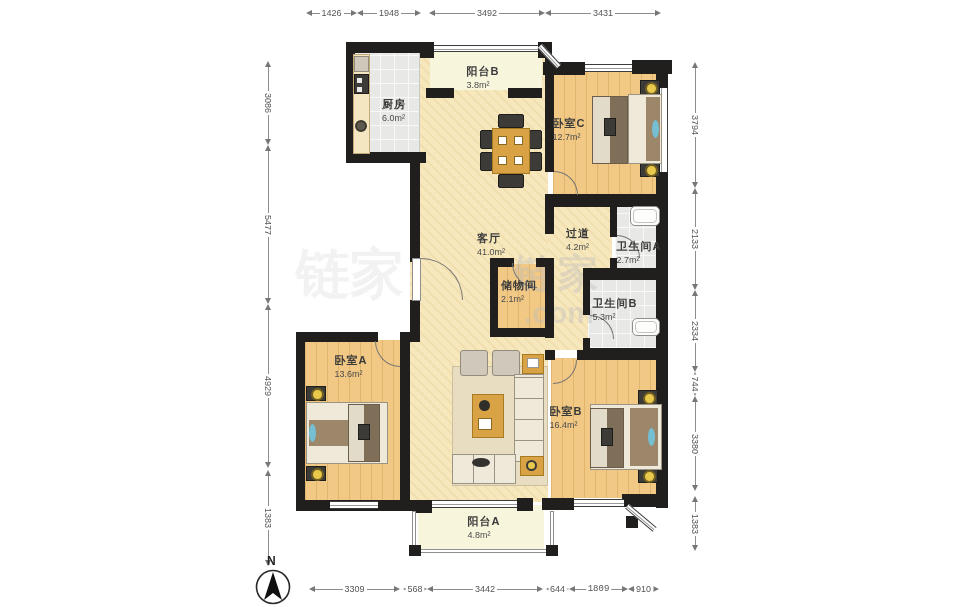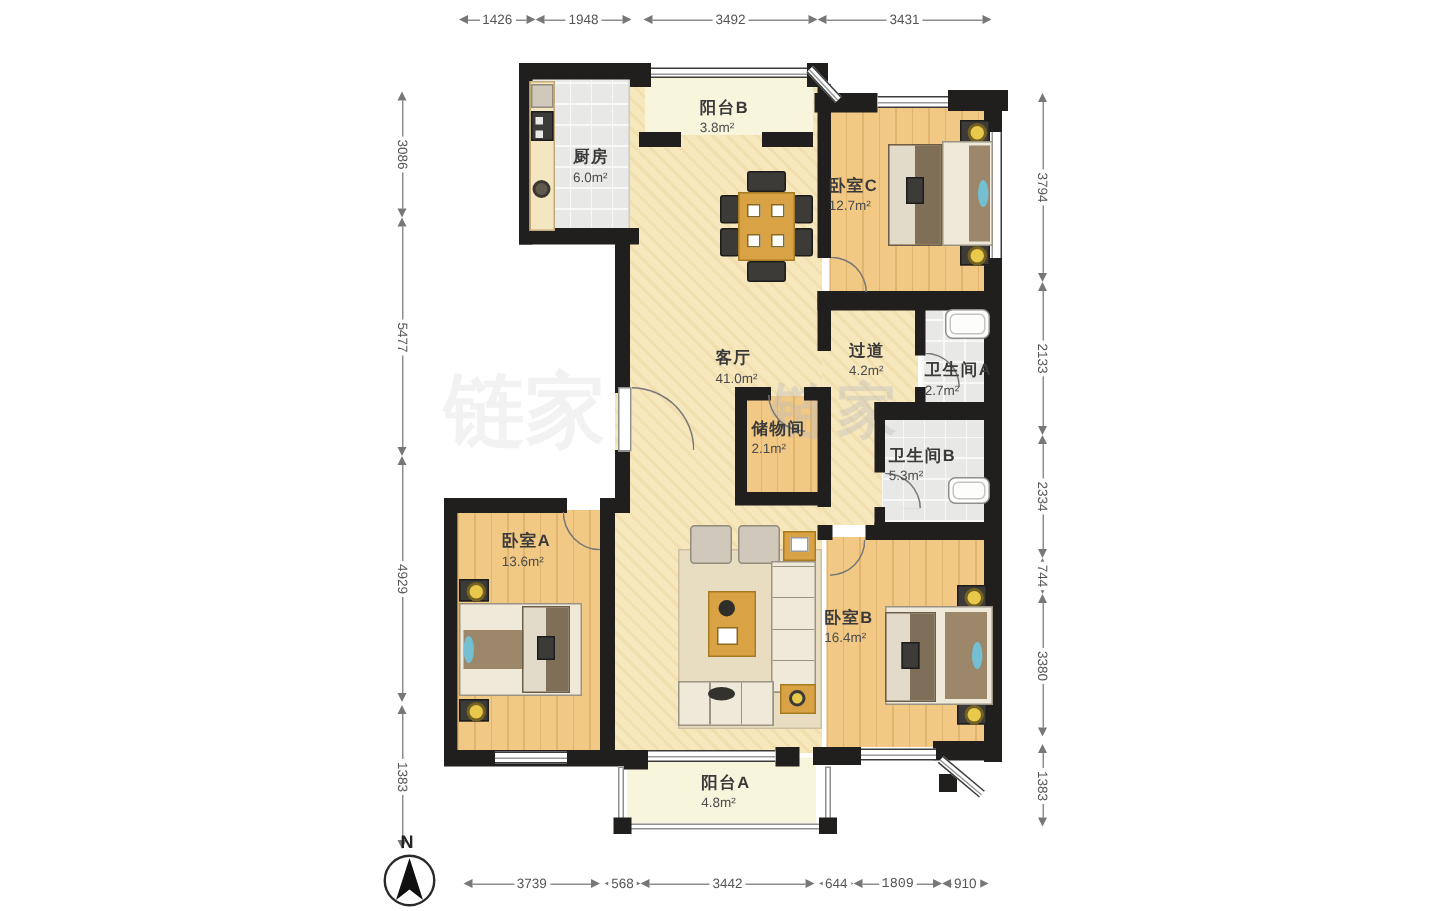".com" div.wm { html: none -> <div>.com</div> }
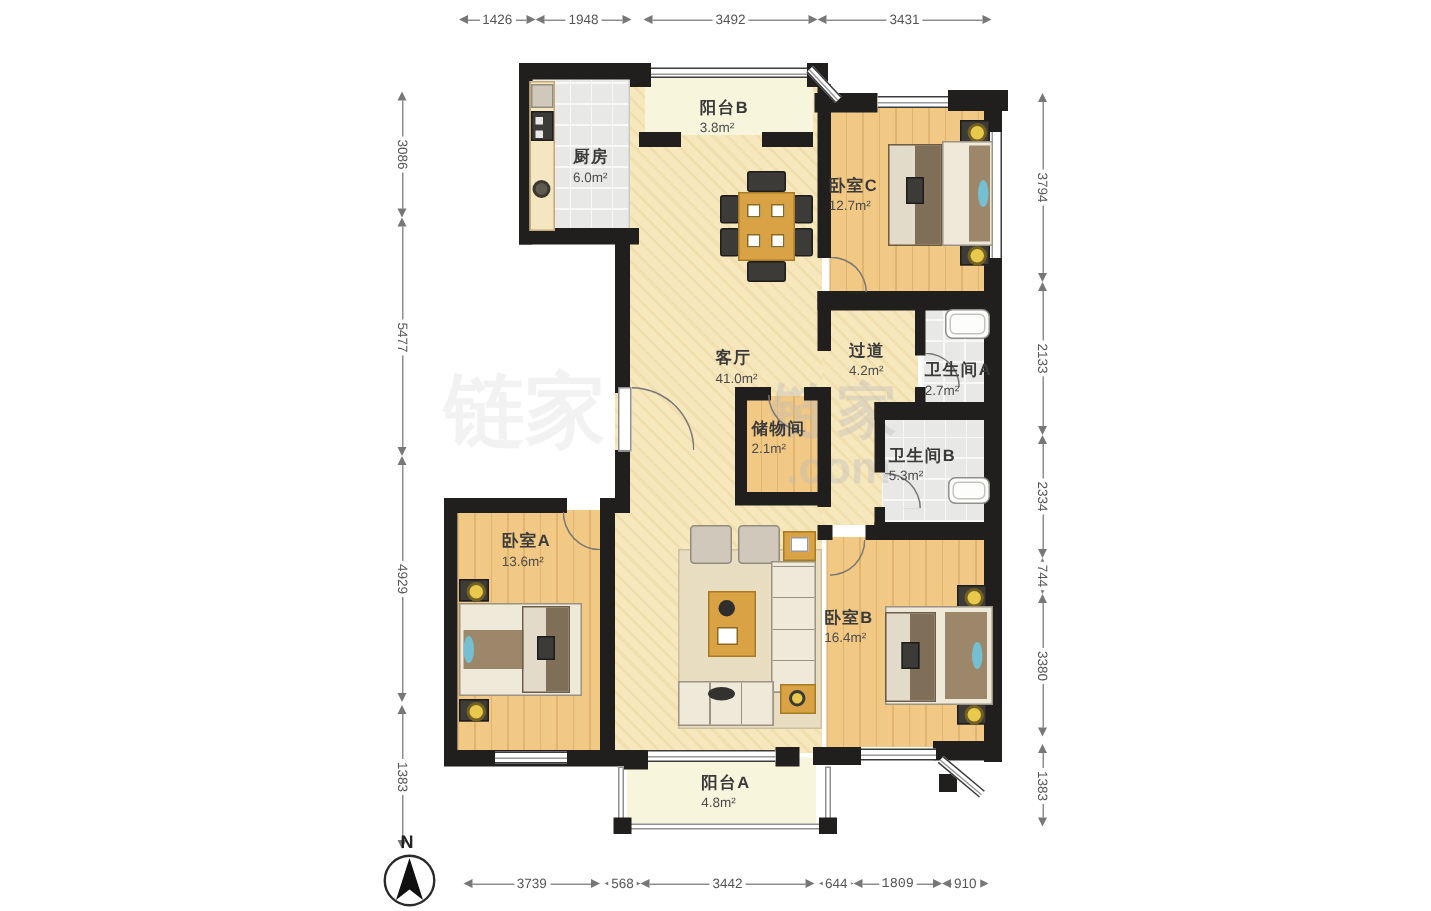"3739" span.dim-label-h { text: 3739 -> 3309 }
